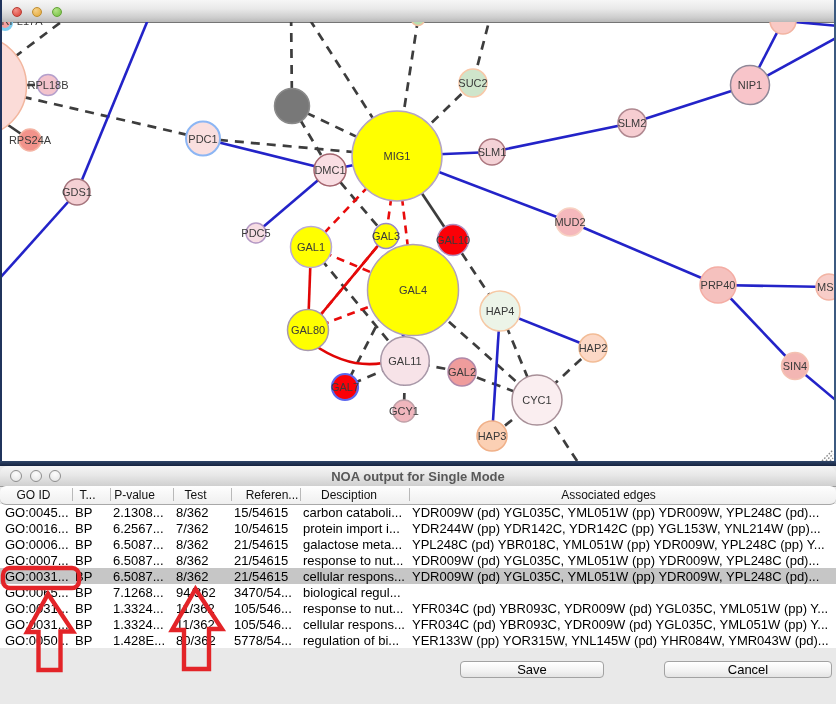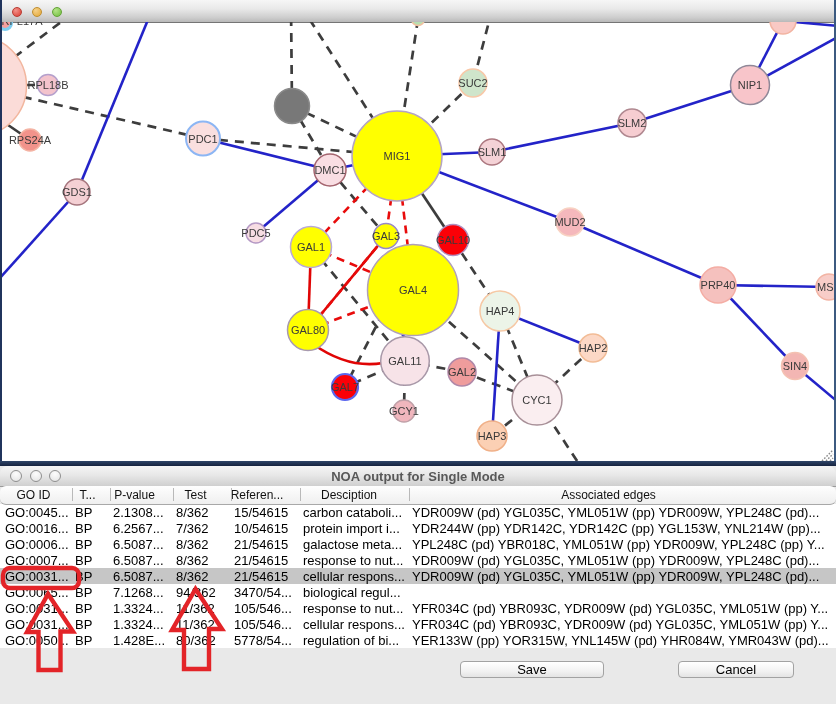"Referen..." div.hc { left: 228px -> 243px }
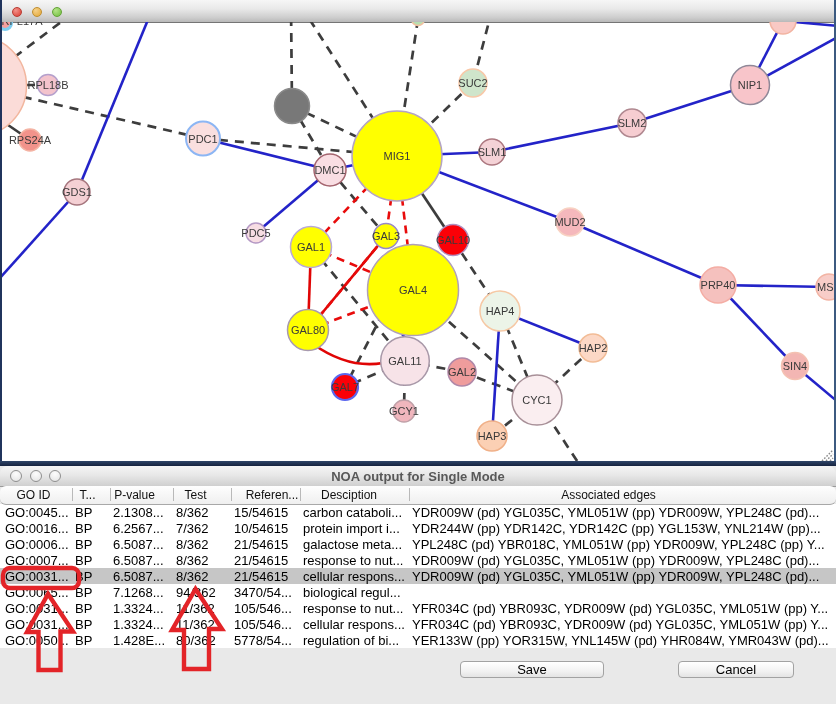"Cancel" div.btn { left: 678px -> 664px; width: 116px -> 168px }
